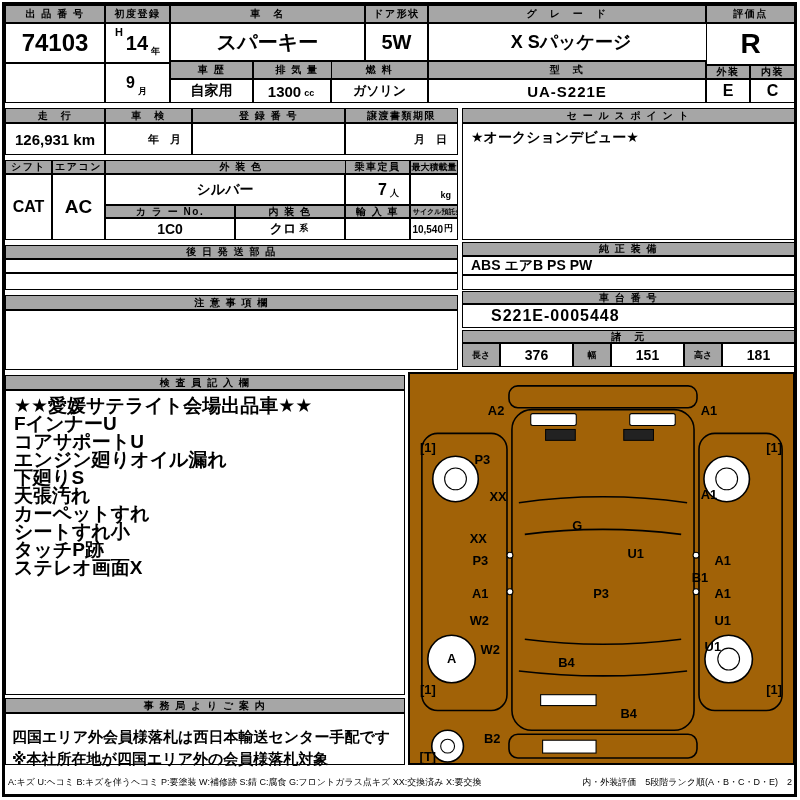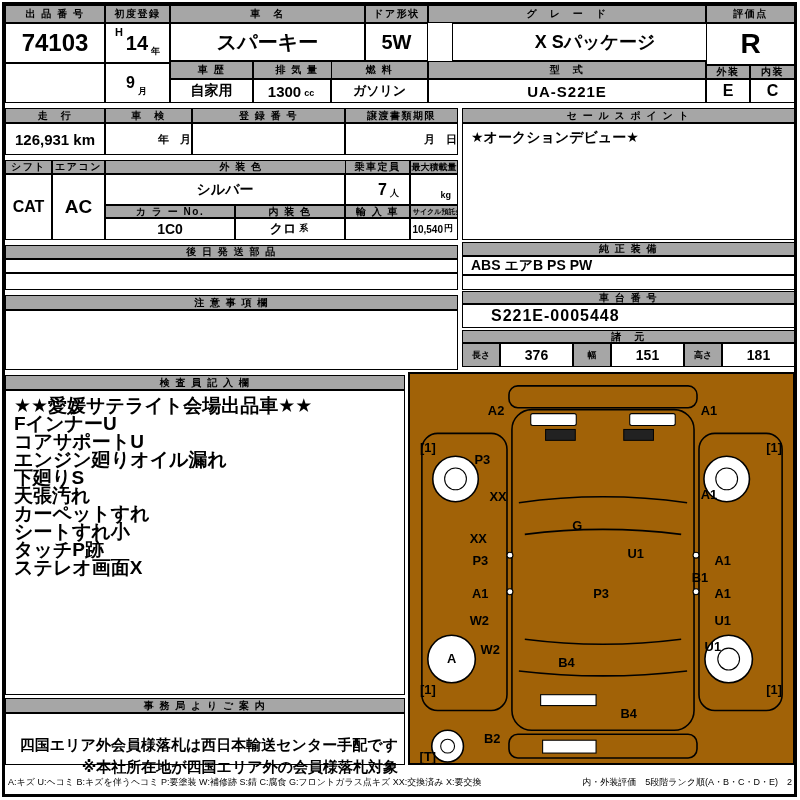"X Sパッケージ" div.c { left: 452px -> 428px }
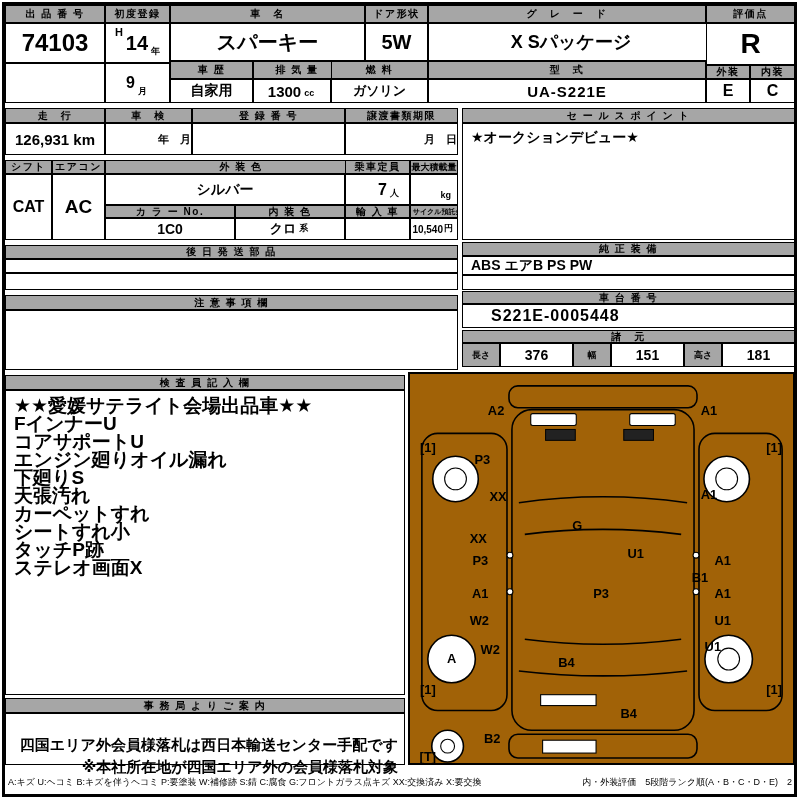"年 月" .pr10 { padding-right: none -> 10px }
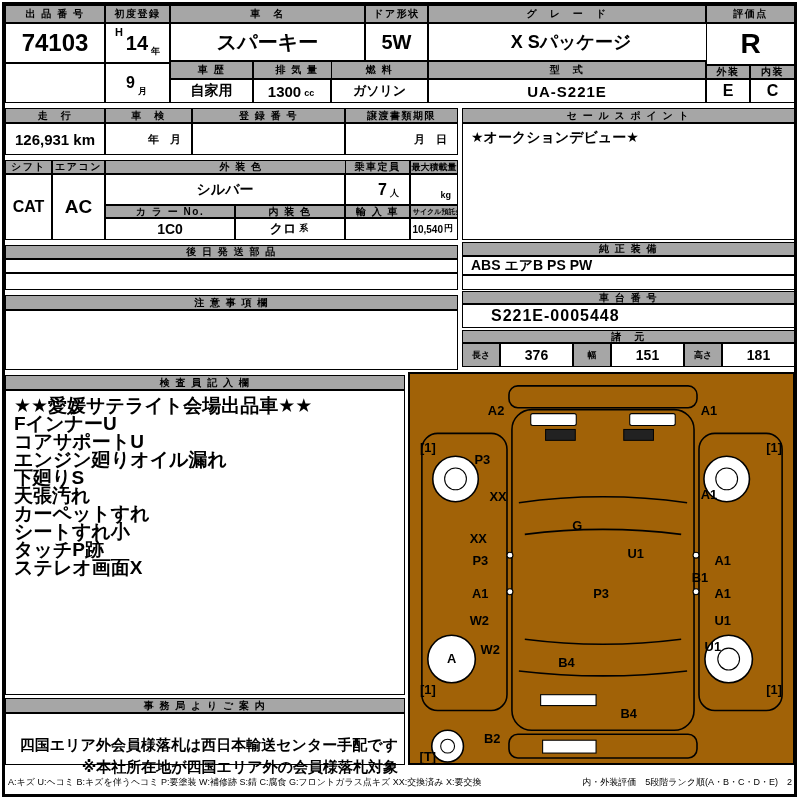"四国エリア外会員様落札は西日本輸送センター手配です" div.c { align-items: flex-end -> flex-start; padding: 20px 6px -> 12px 6px }
